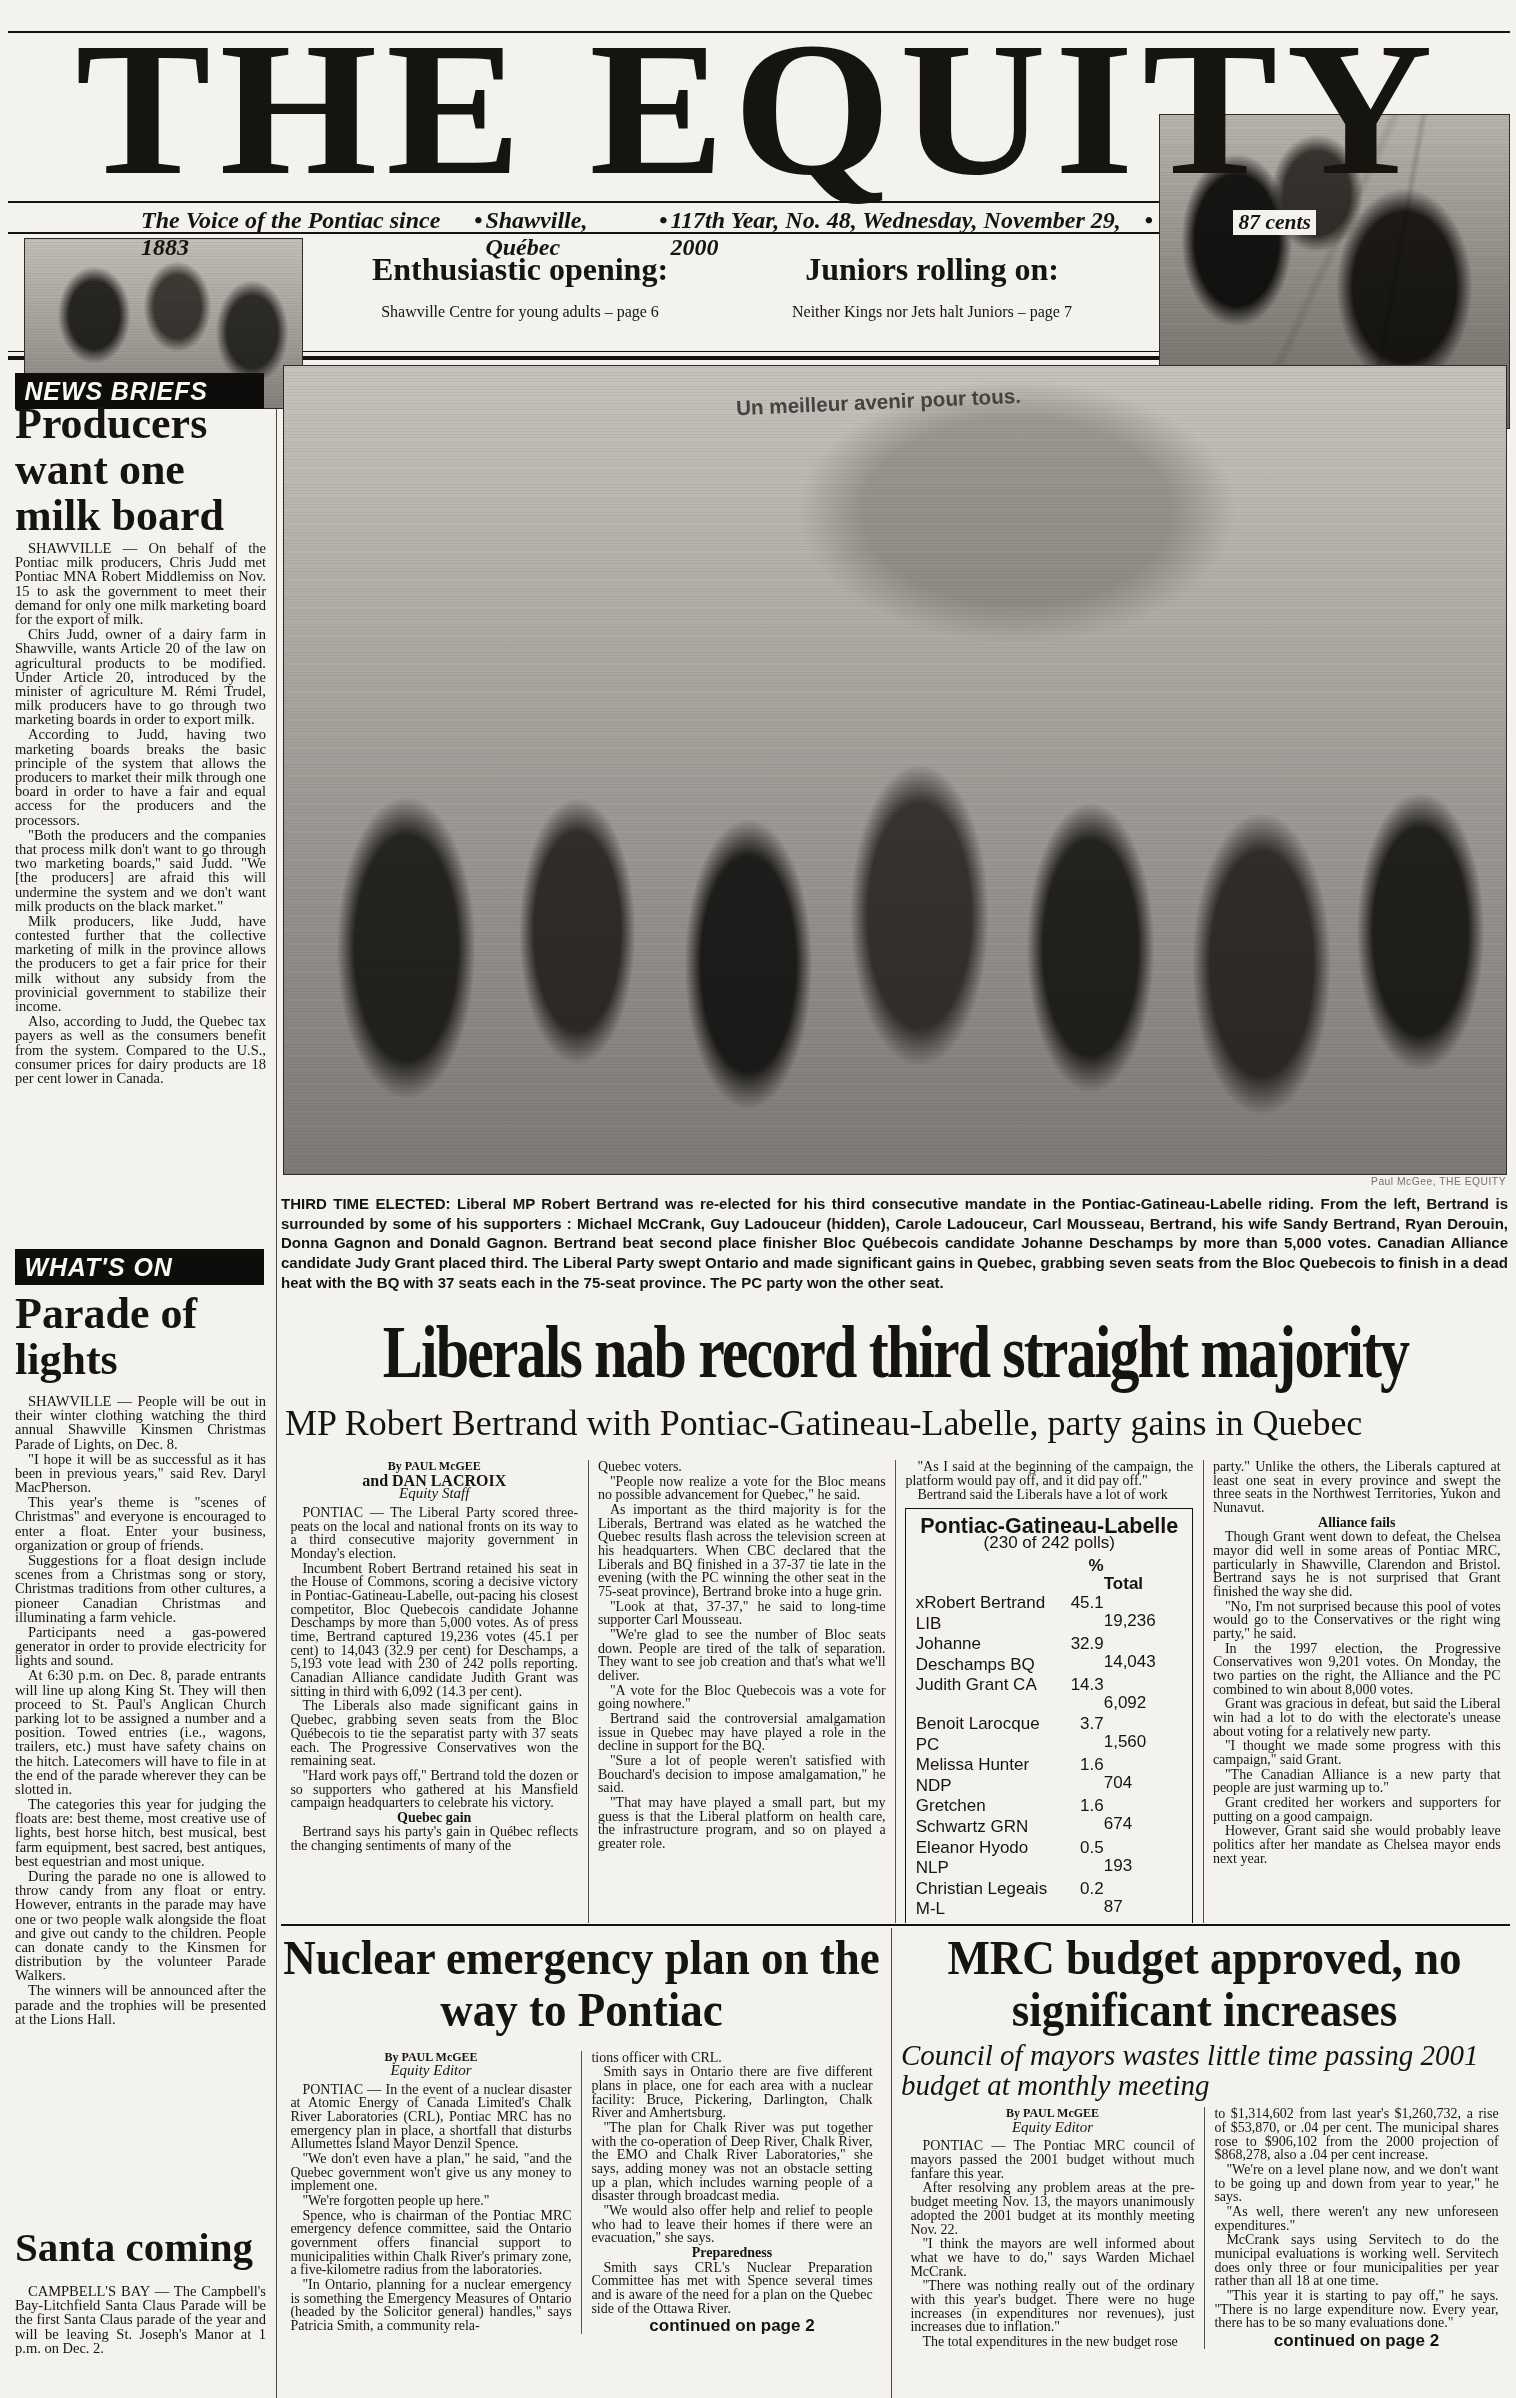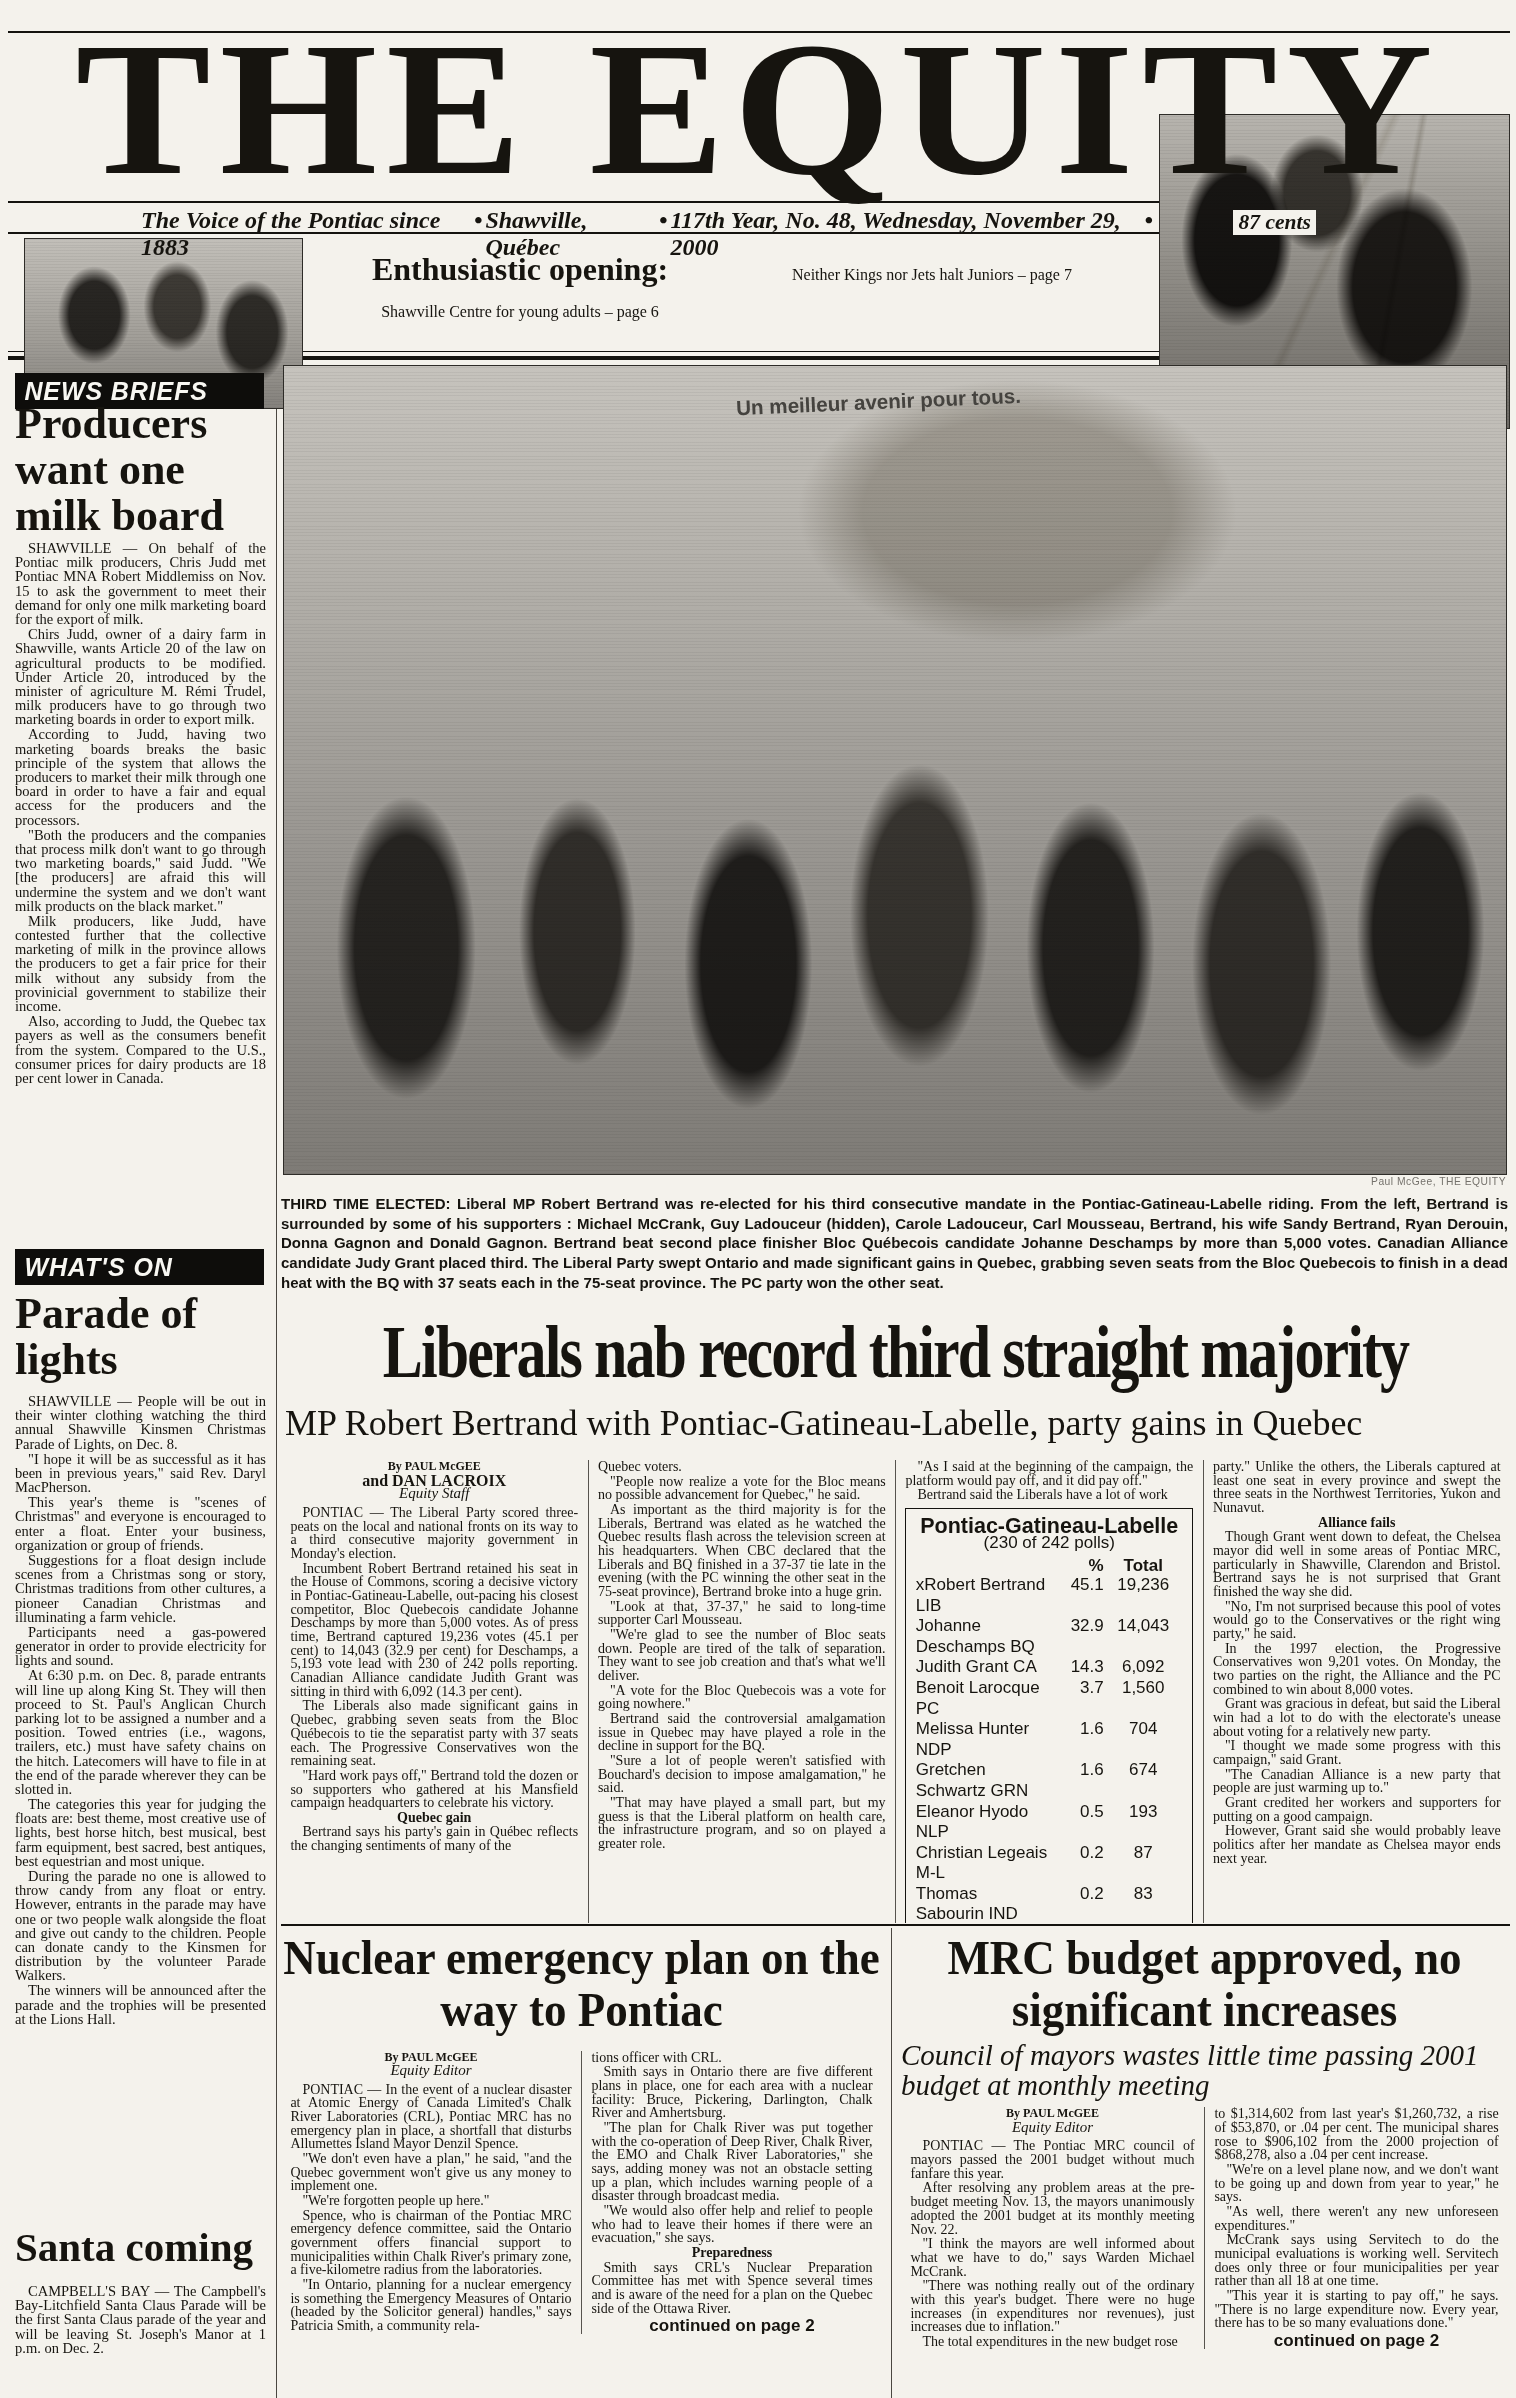"Juniors rolling on:" div.teaser-title { html: none -> <div>Juniors rolling on:</div> }
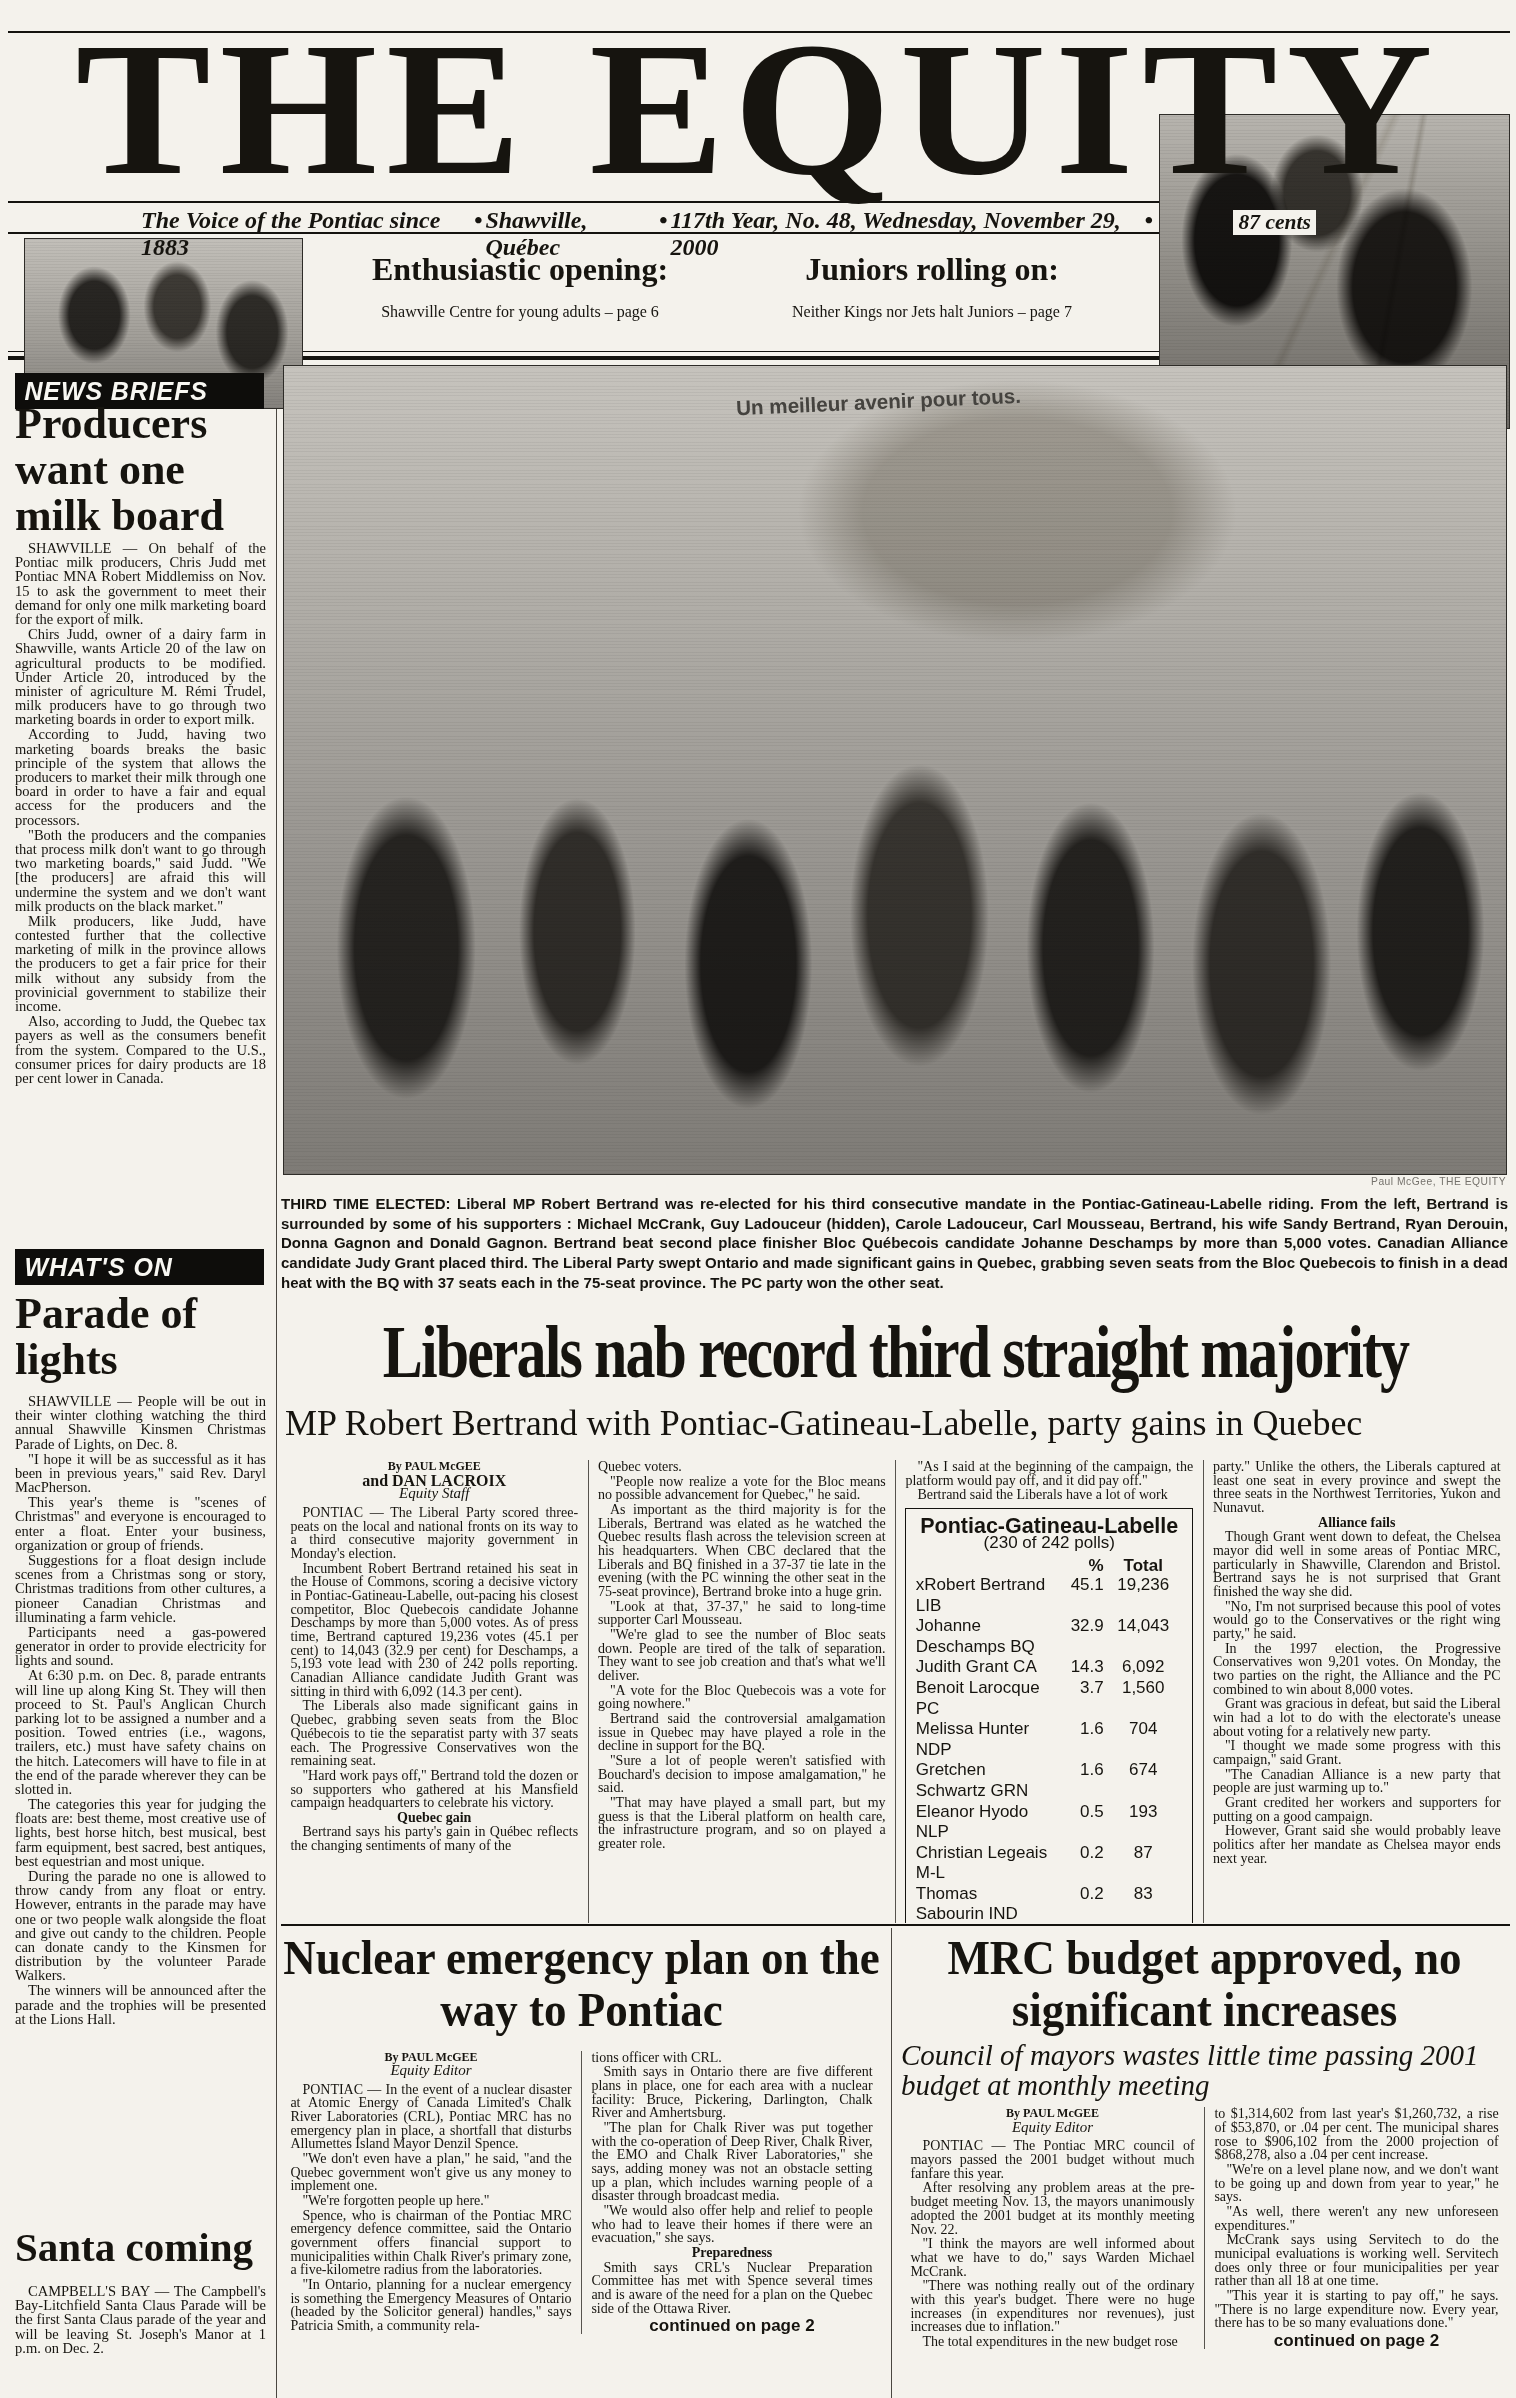"Total" .t-total { margin-top: none -> 18px; text-align: center -> left }
